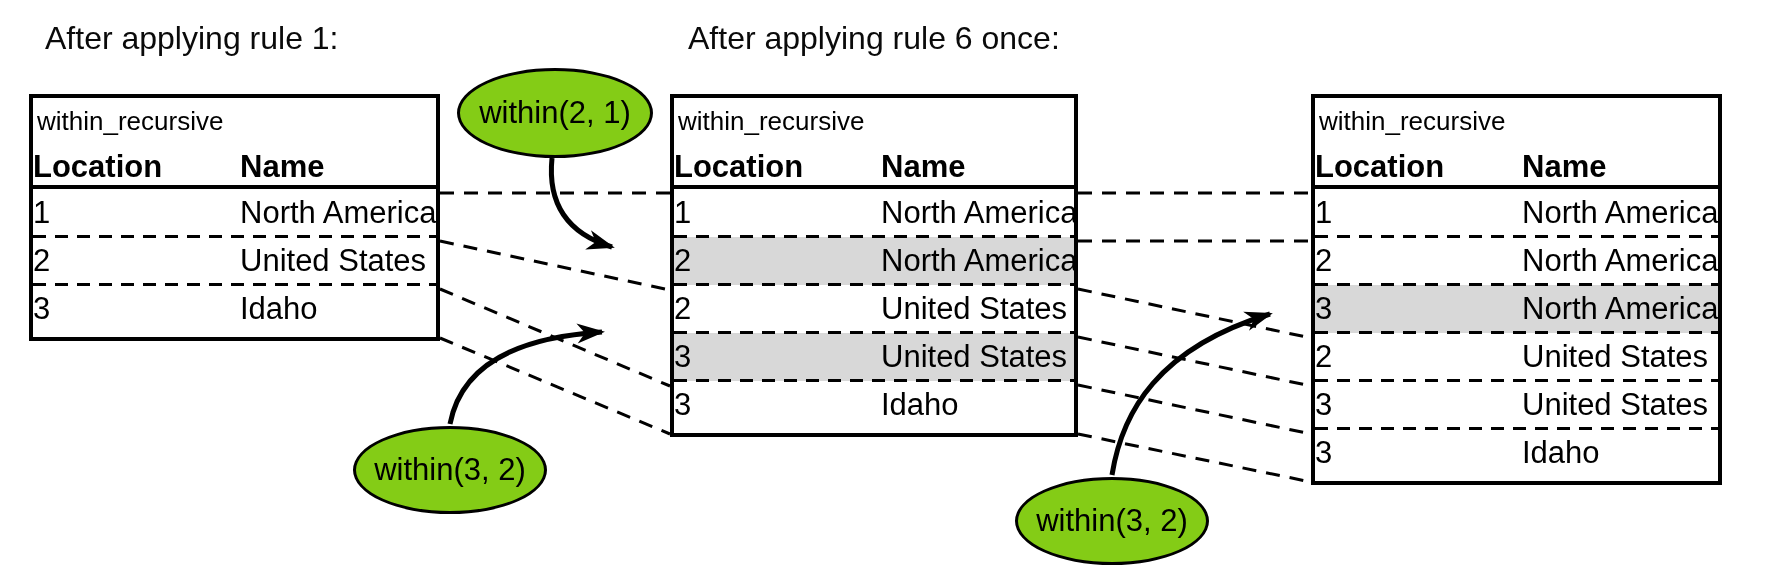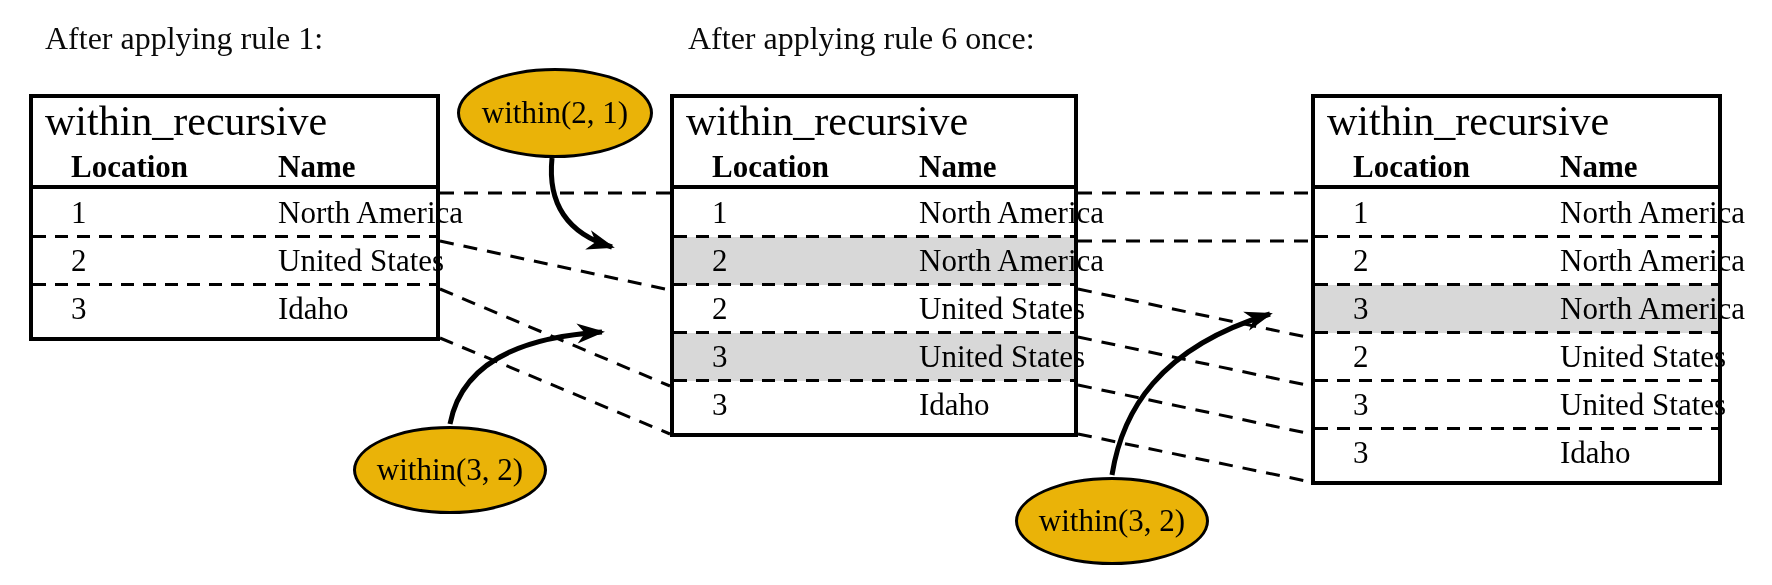"After applying rule 1:" #canvas { font-family: Liberation Serif, serif -> Liberation Sans, sans-serif }
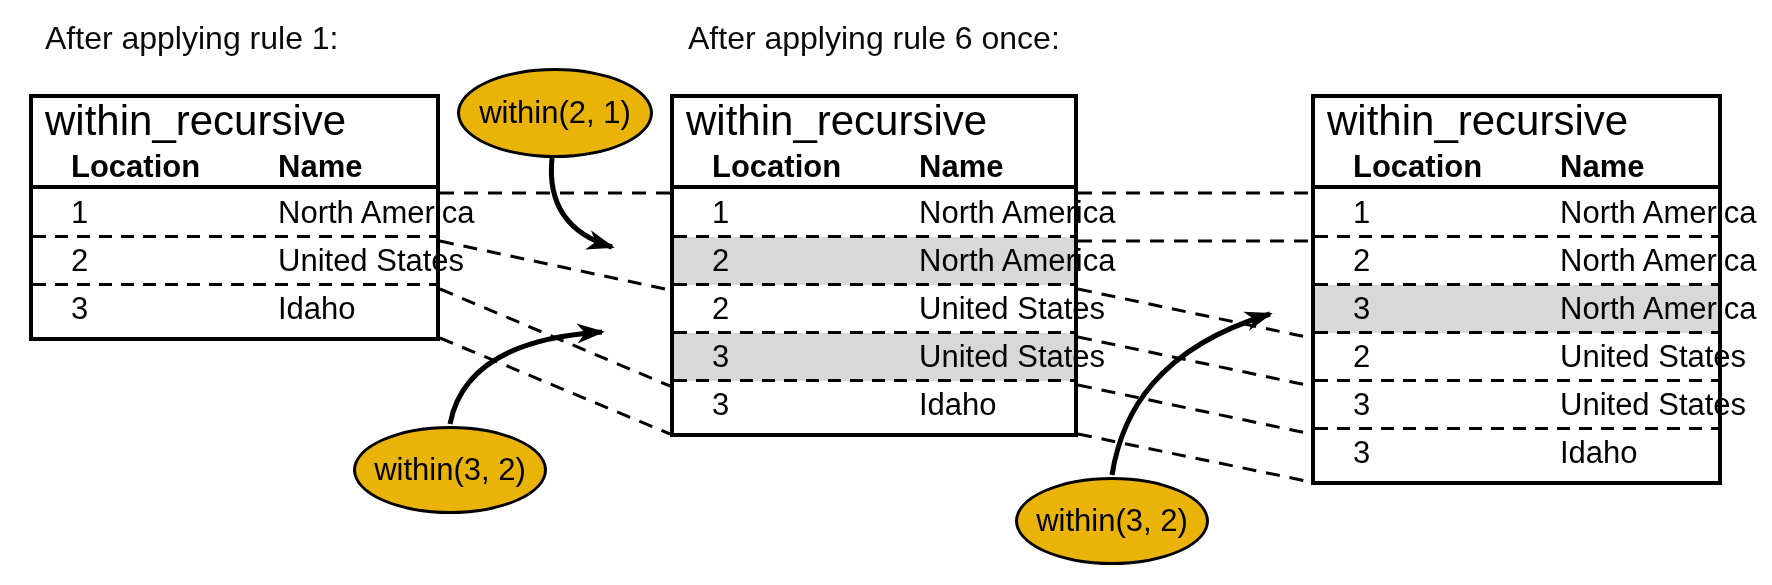"within_recursive" .tbl-name-row { font-size: 42px -> 26px; padding-left: 12px -> 4px }
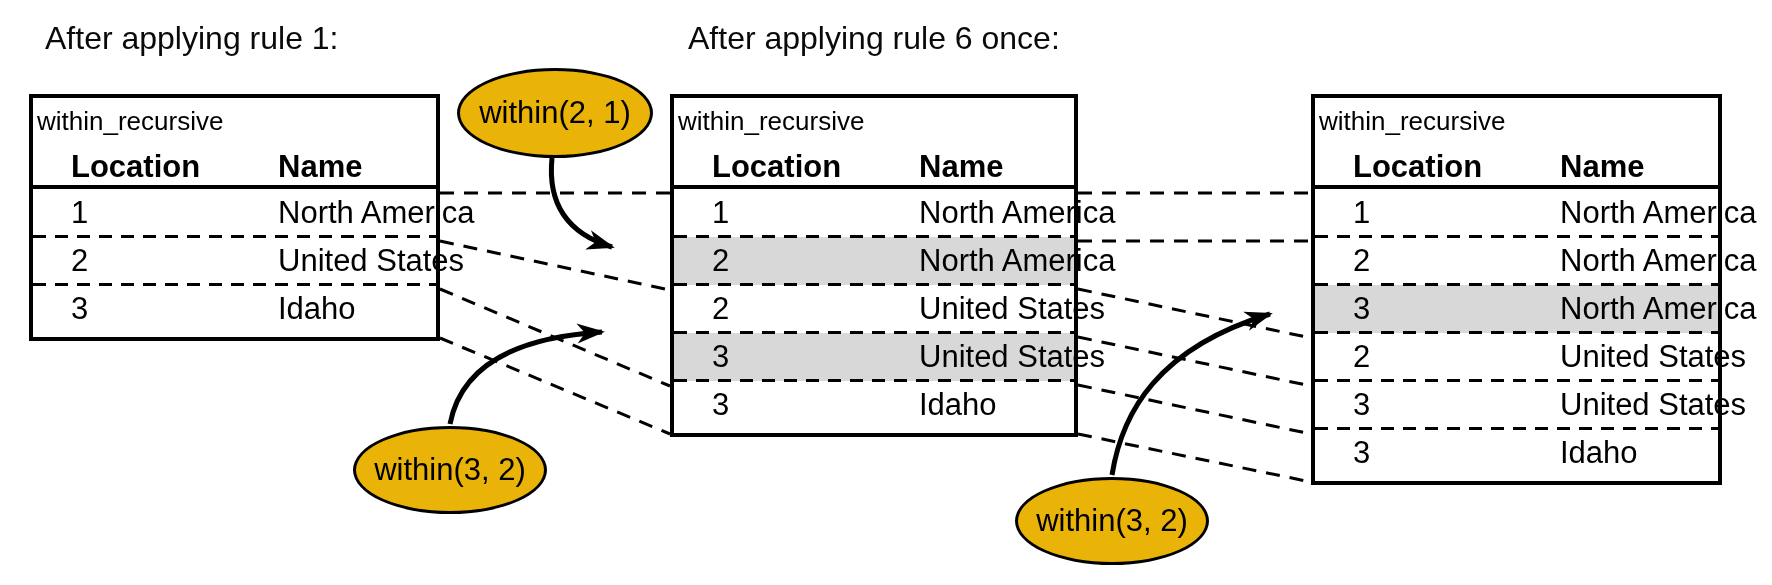"within(2, 1)" .ellipse { background: #eab308 -> #84cc16 }
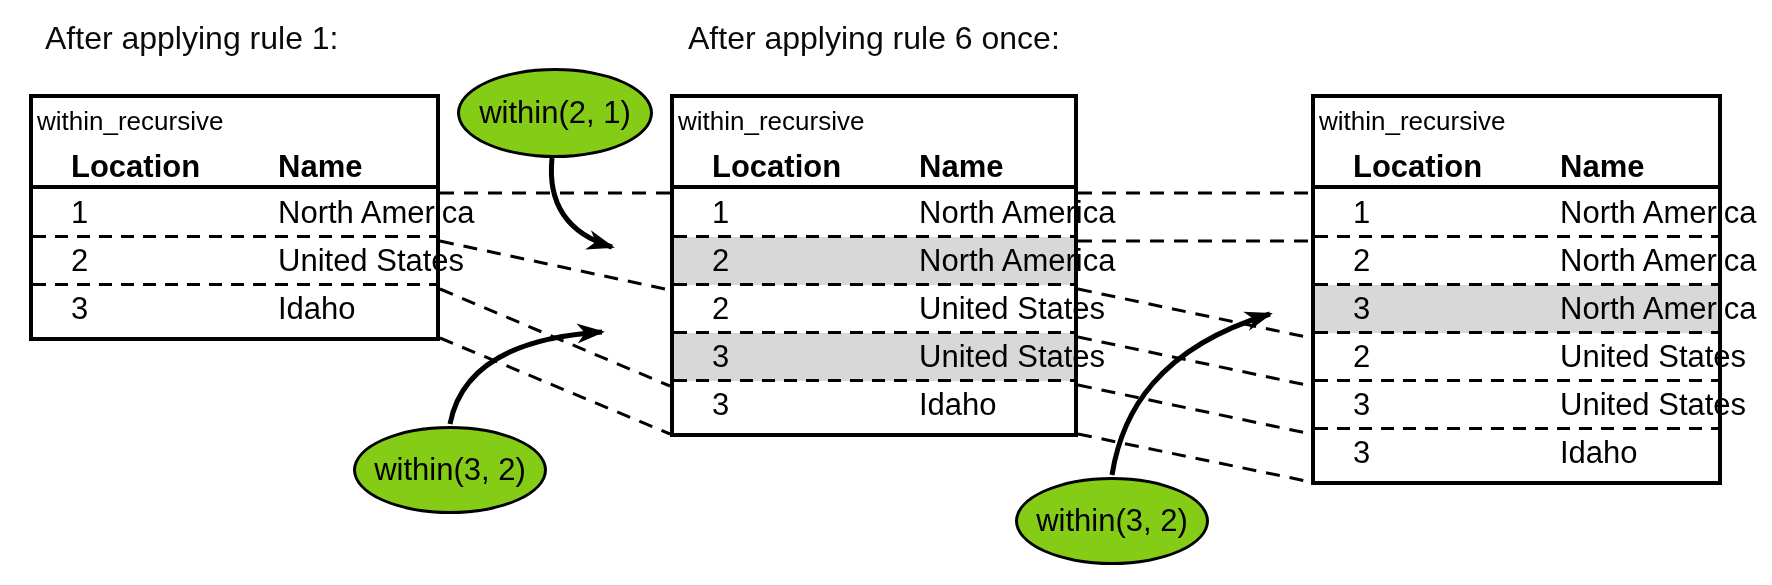"Location" .c1 { margin-left: 24px -> none; padding-left: 14px -> none }
